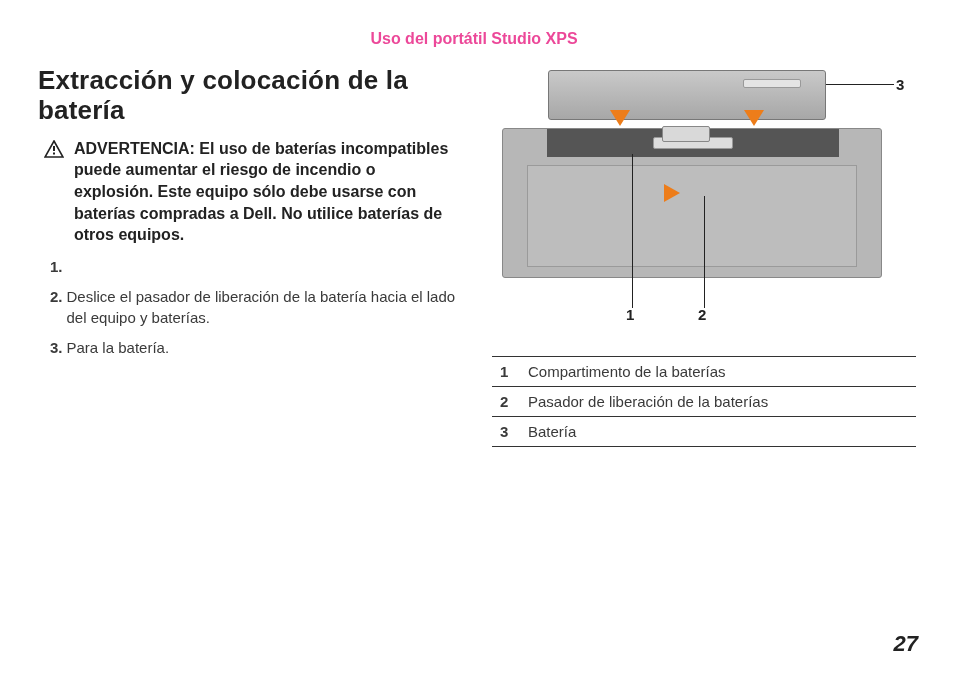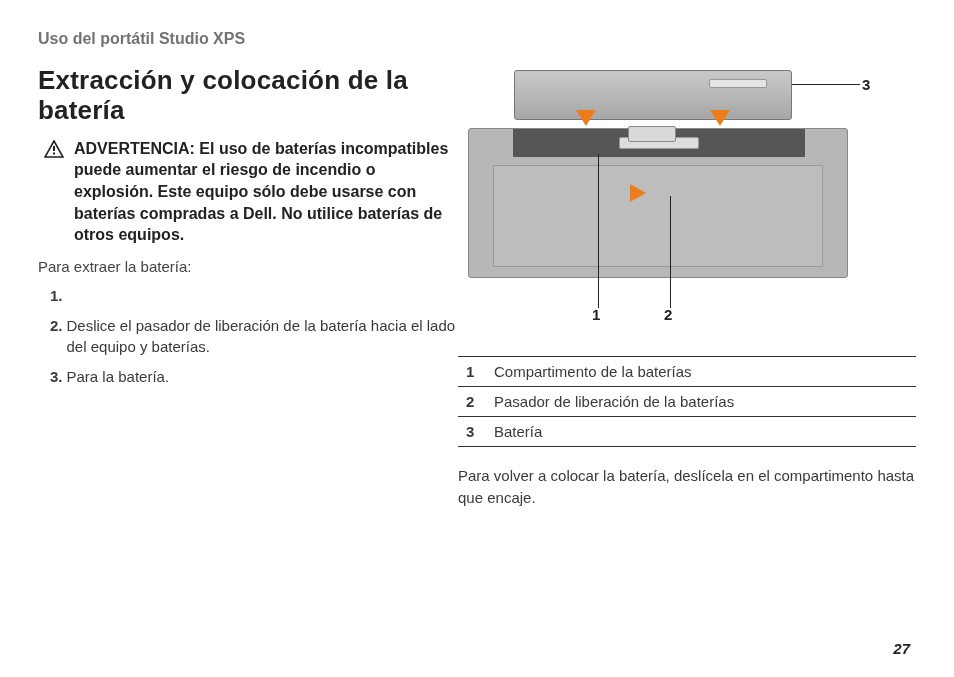"Uso del portátil Studio XPS" .header-title { color: #737373 -> #ec4899; text-align: left -> center }
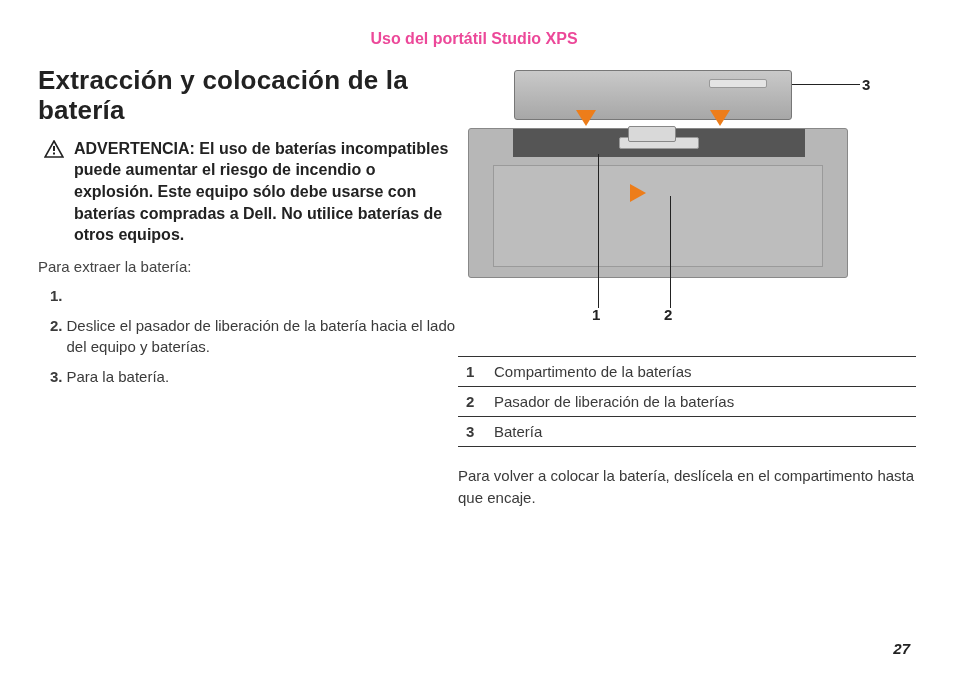"Extracción y colocación de la" .columns { gap: none -> 34px }
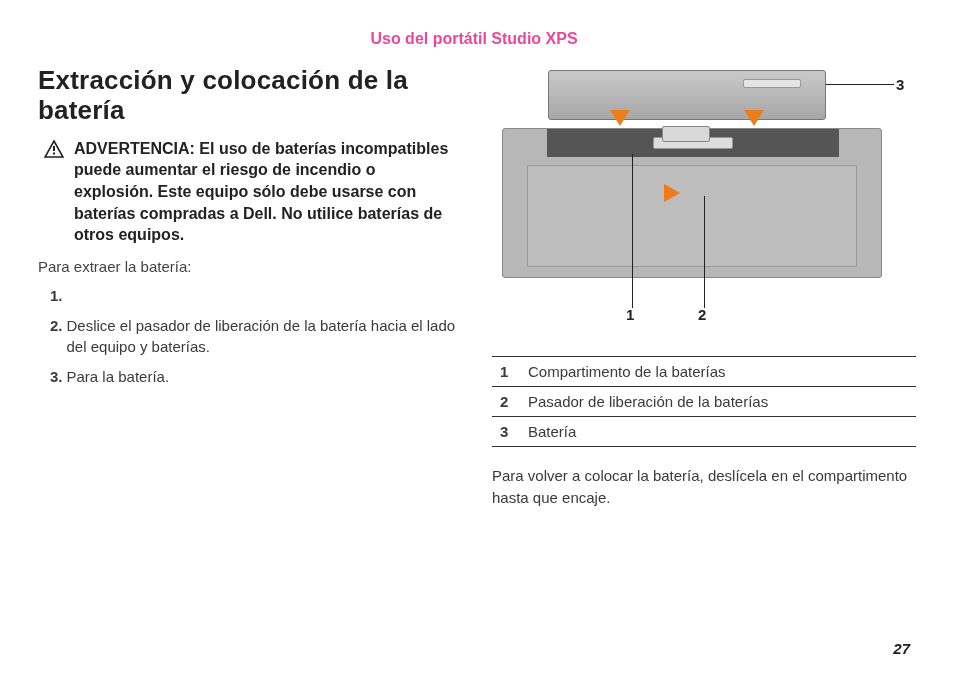"Para extraer la batería:" p.intro { html: <p>Para extraer la batería:</p> -> none }
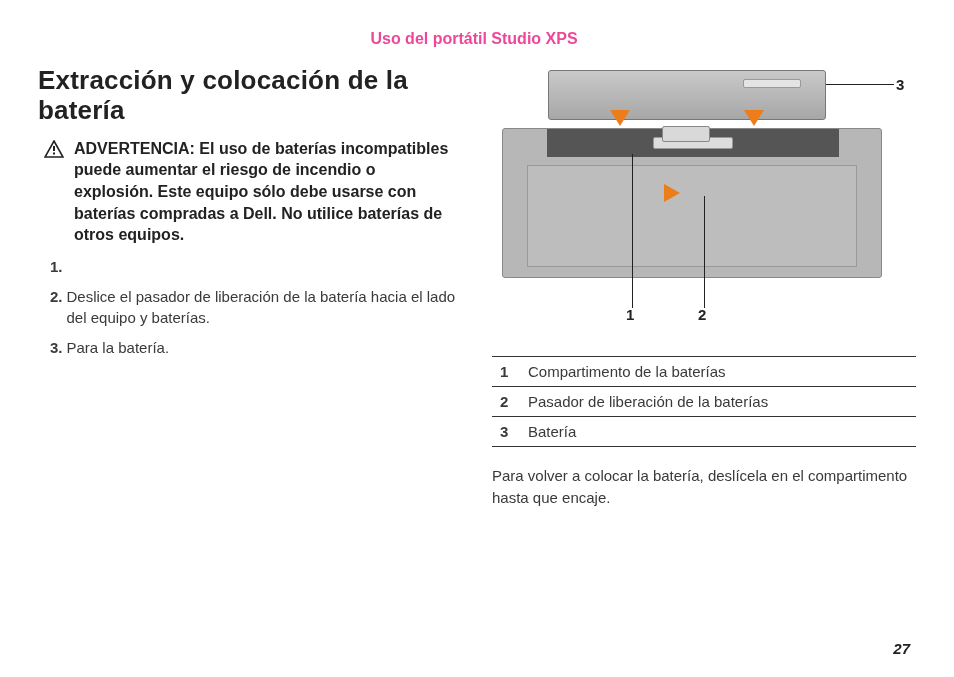"Para volver a colocar la" p.after-text { html: <p>Para volver a colocar la batería, deslícela en el compartimento hasta que encaje.</p> -> none }
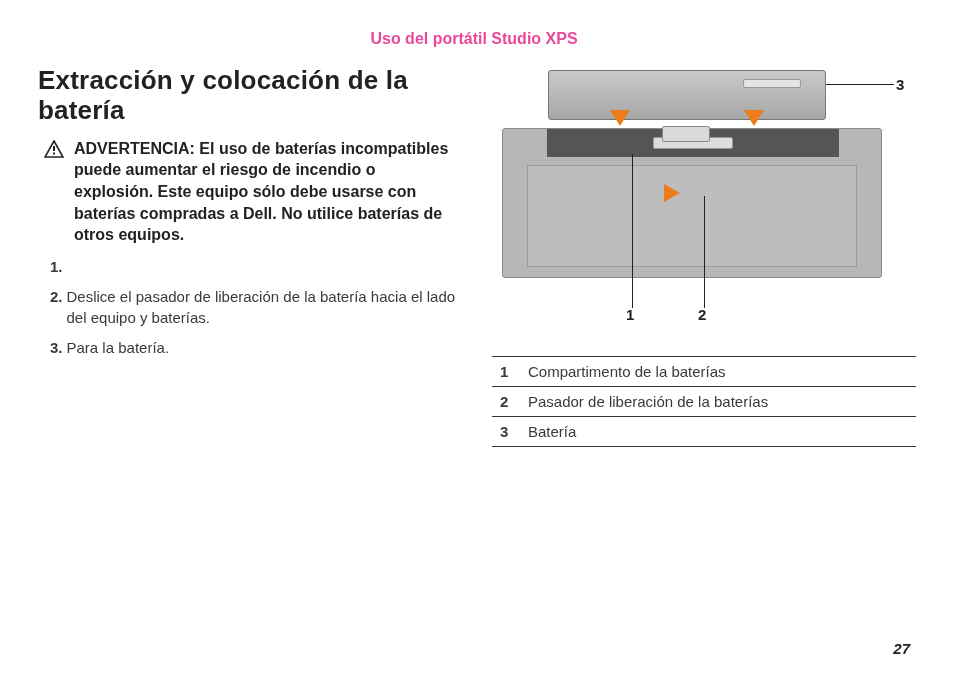"27" .page-num { font-size: 15px -> 22px; right: 44px -> 36px }
